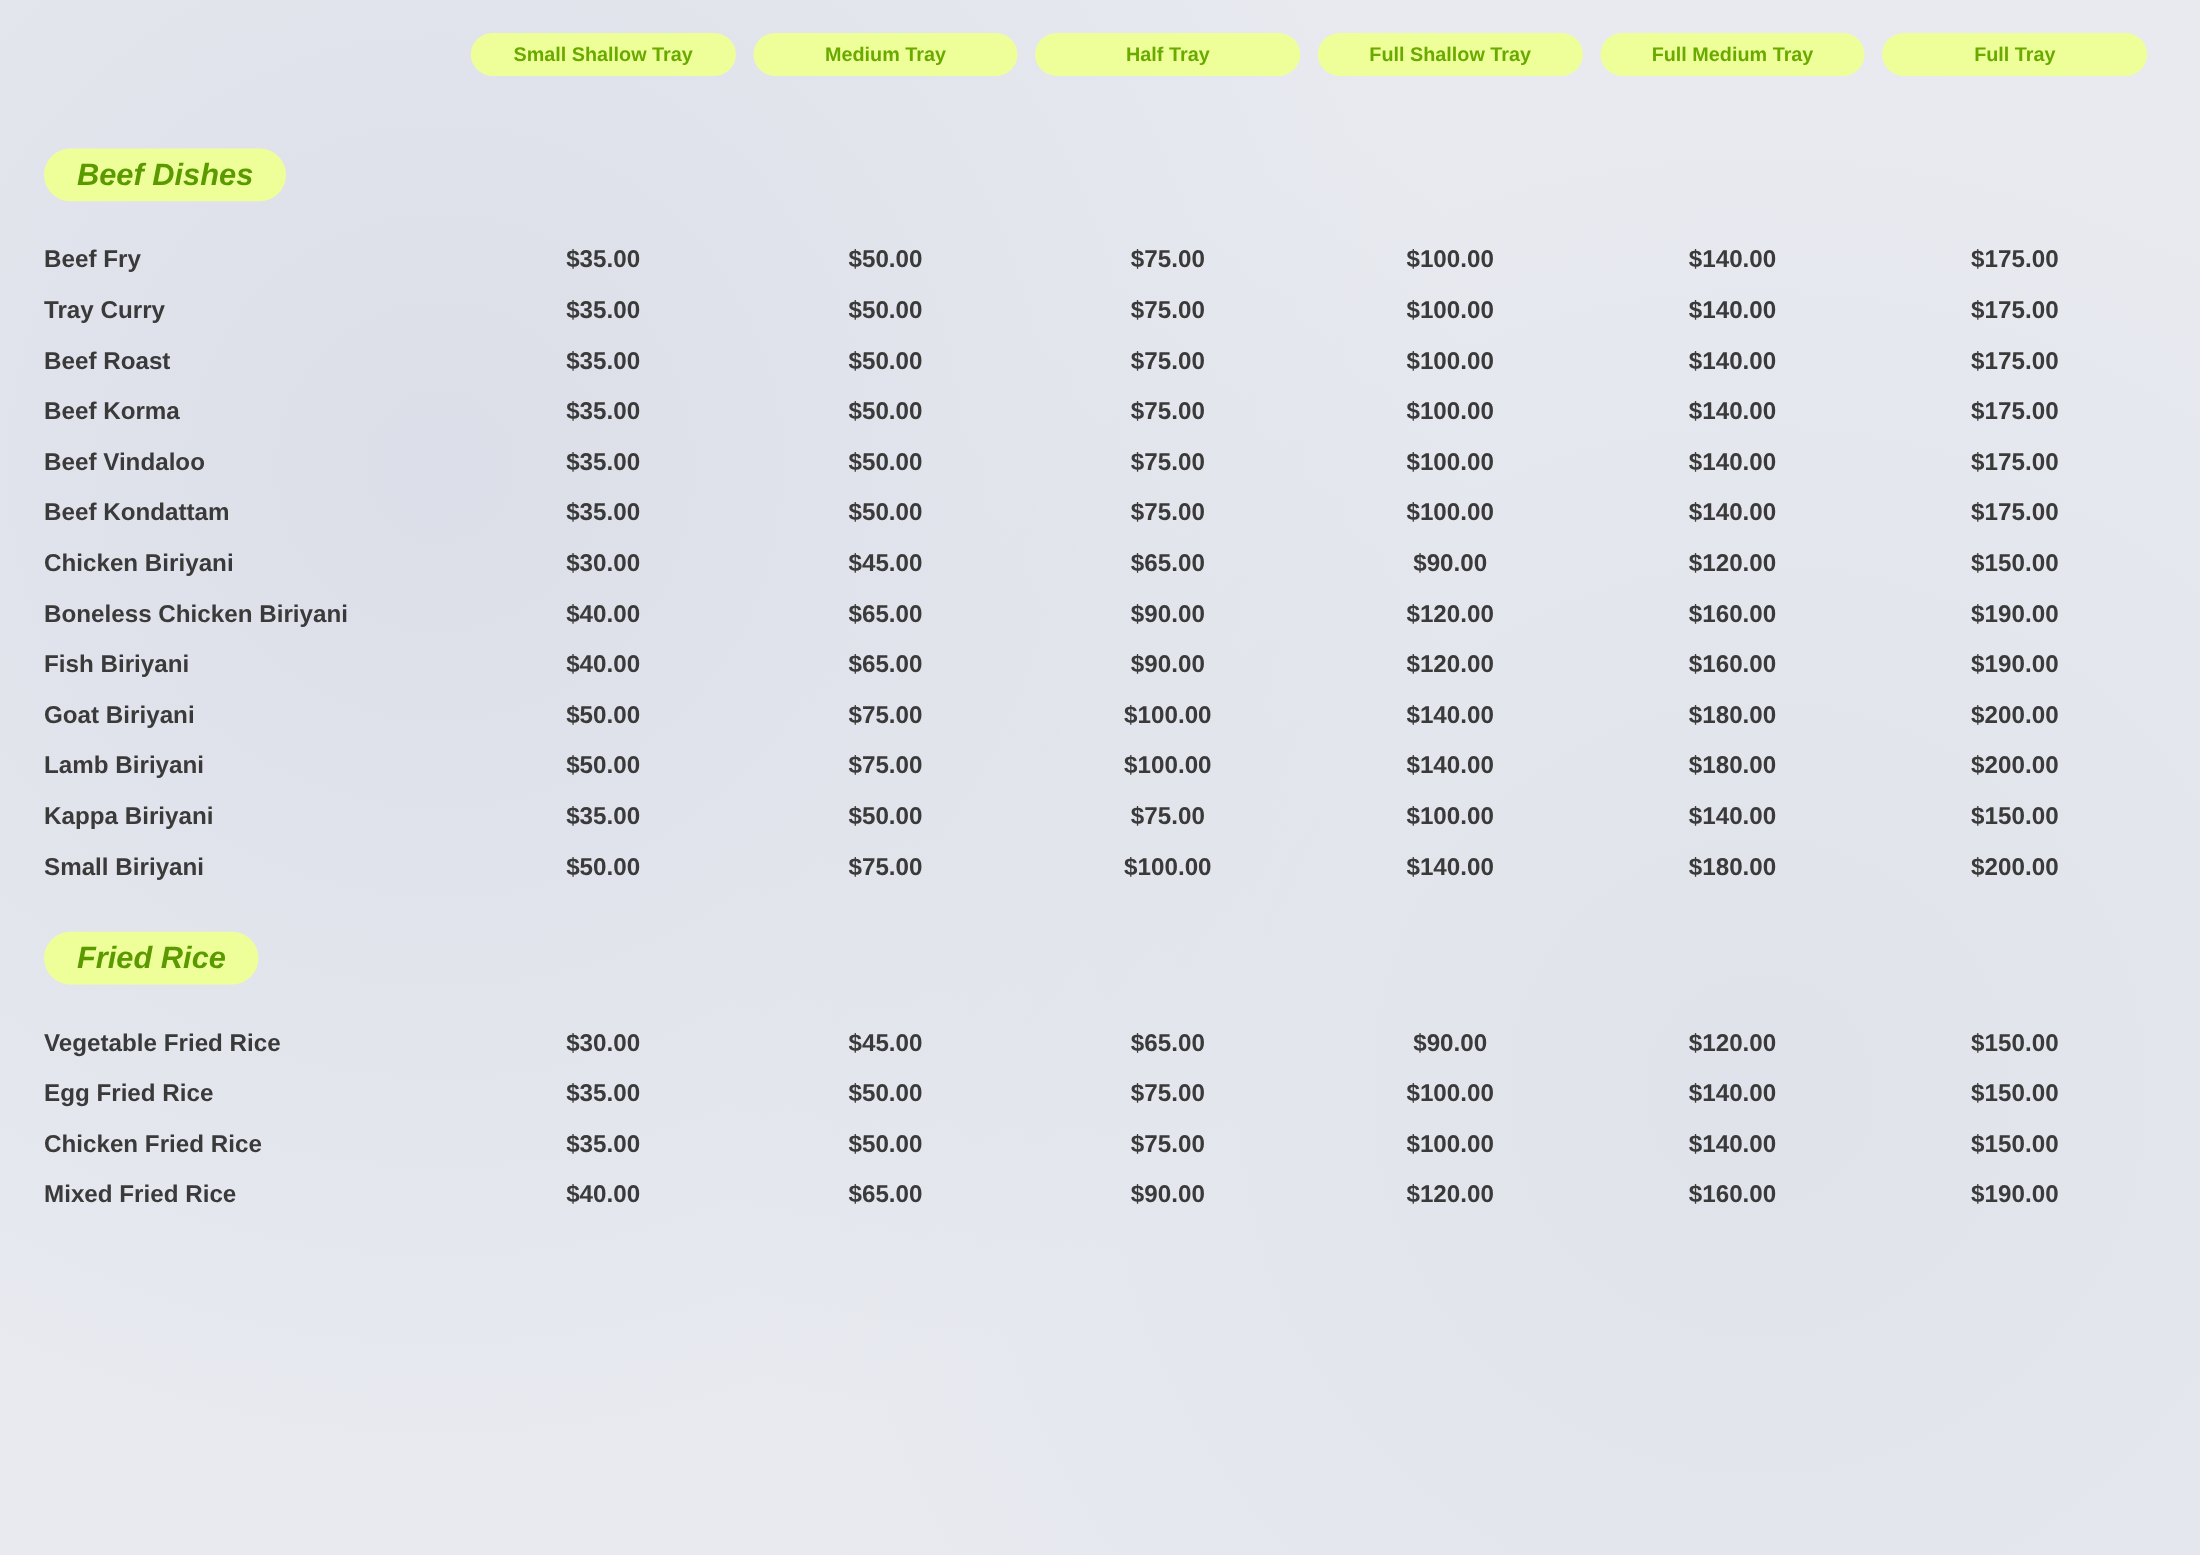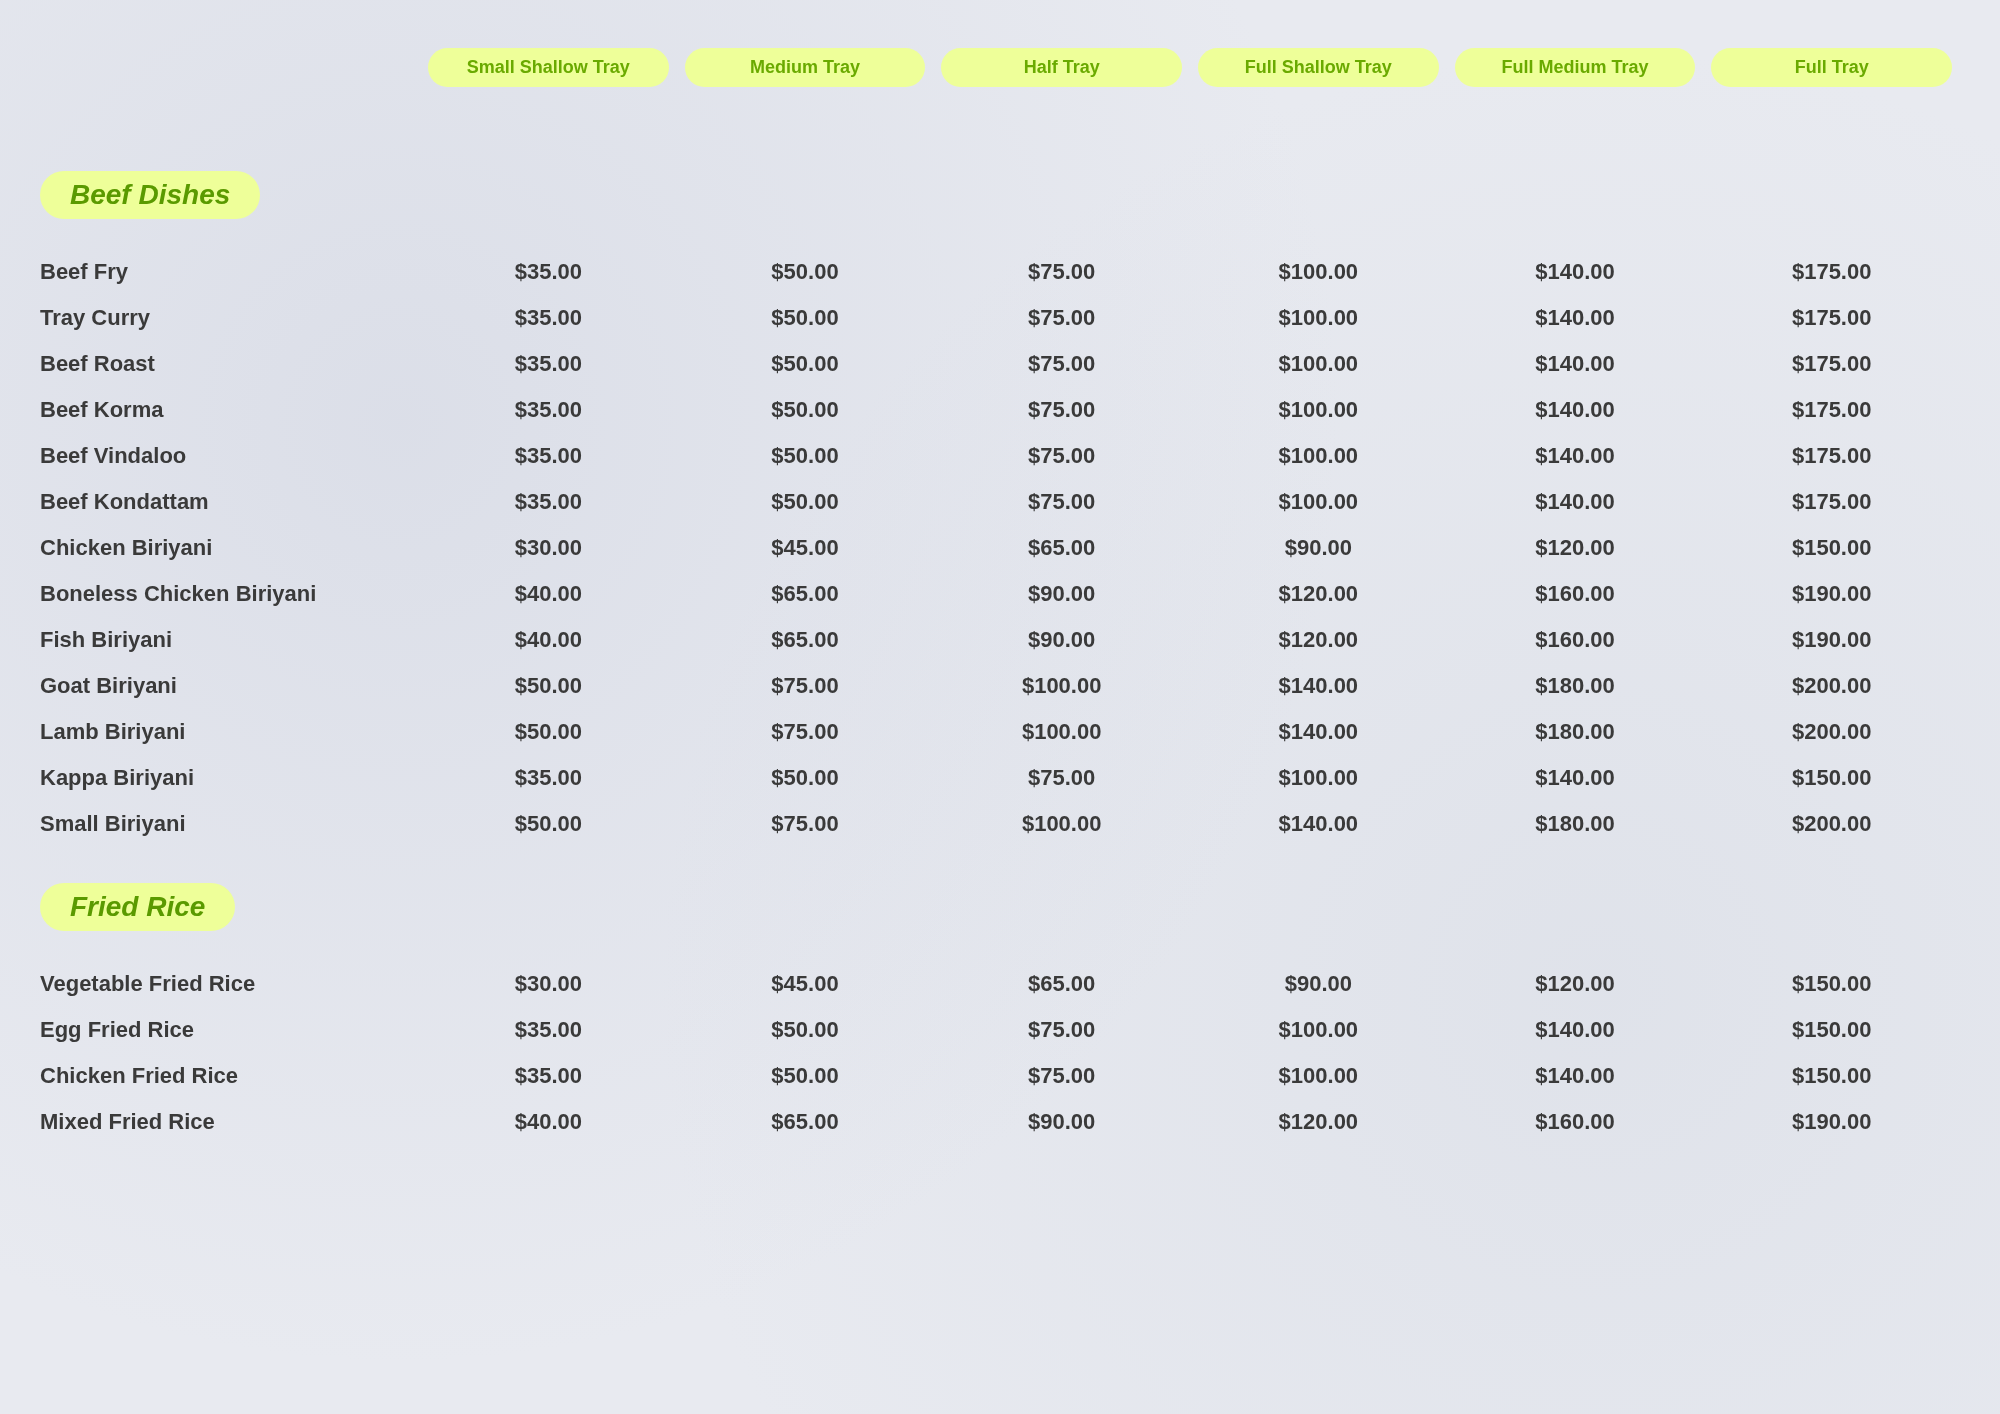"Small Shallow Tray" .col-header { margin: 18px 8px -> 0 8px }
